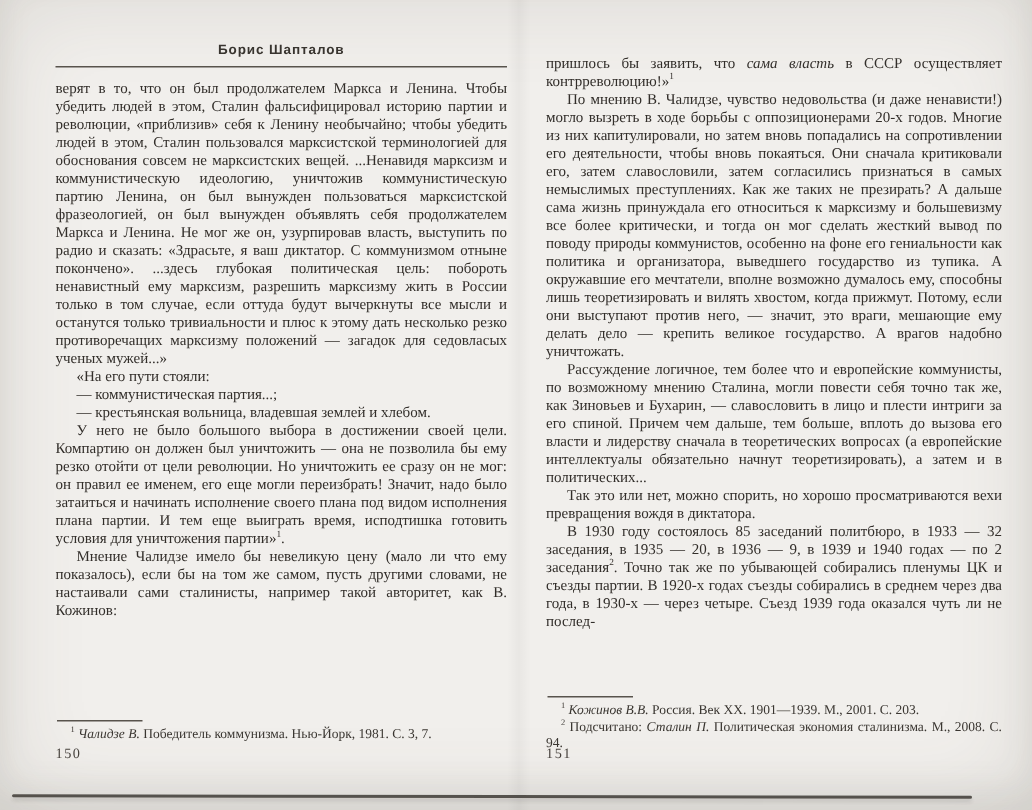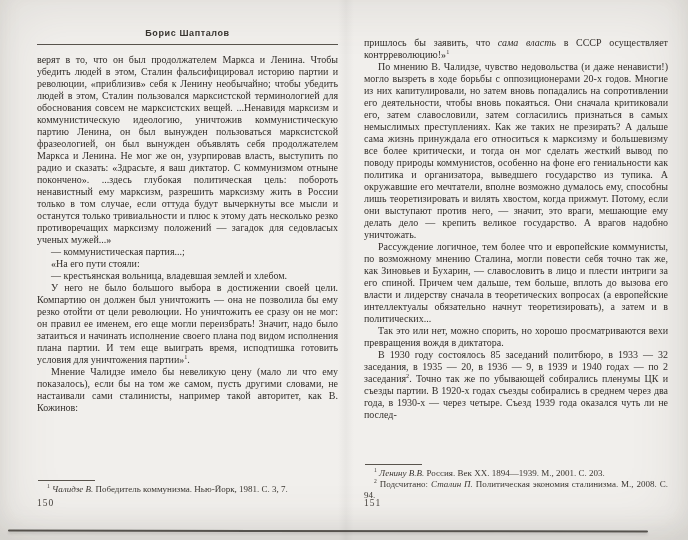"— коммунистическая партия...;" p.para { order: before "«На его пути стояли:" -> after "«На его пути стояли:" }
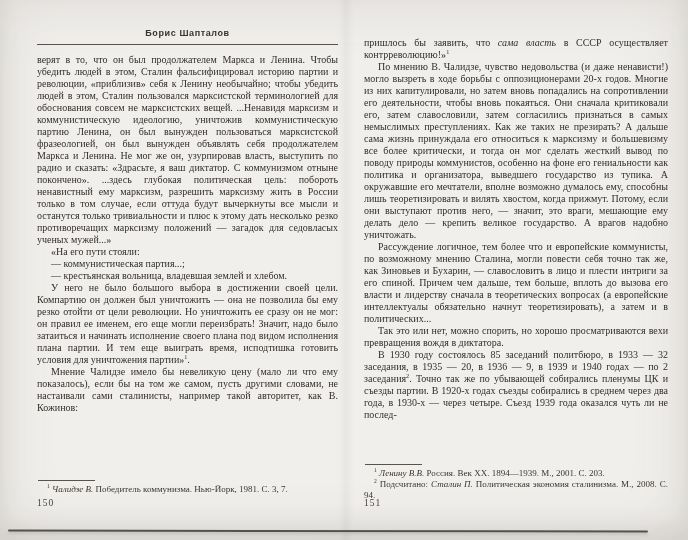"Ленину В.В." span.it { text: Ленину -> Кожинов }
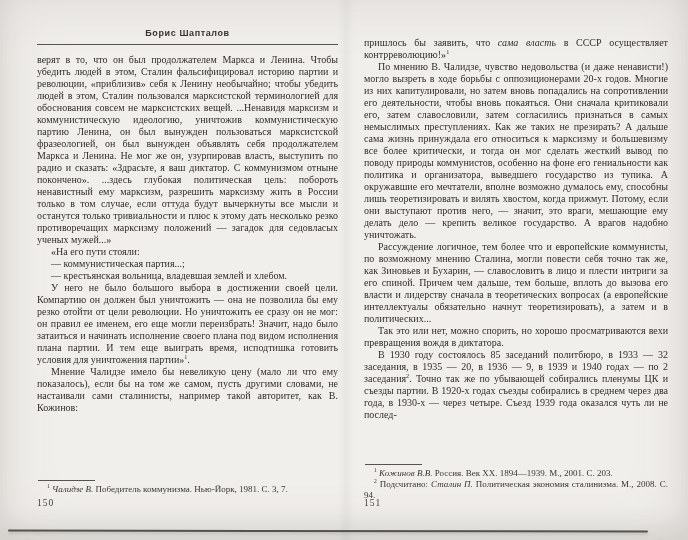"Россия. Век XX. 1894—1939. М.," span { text: 1894 -> 1901 }
